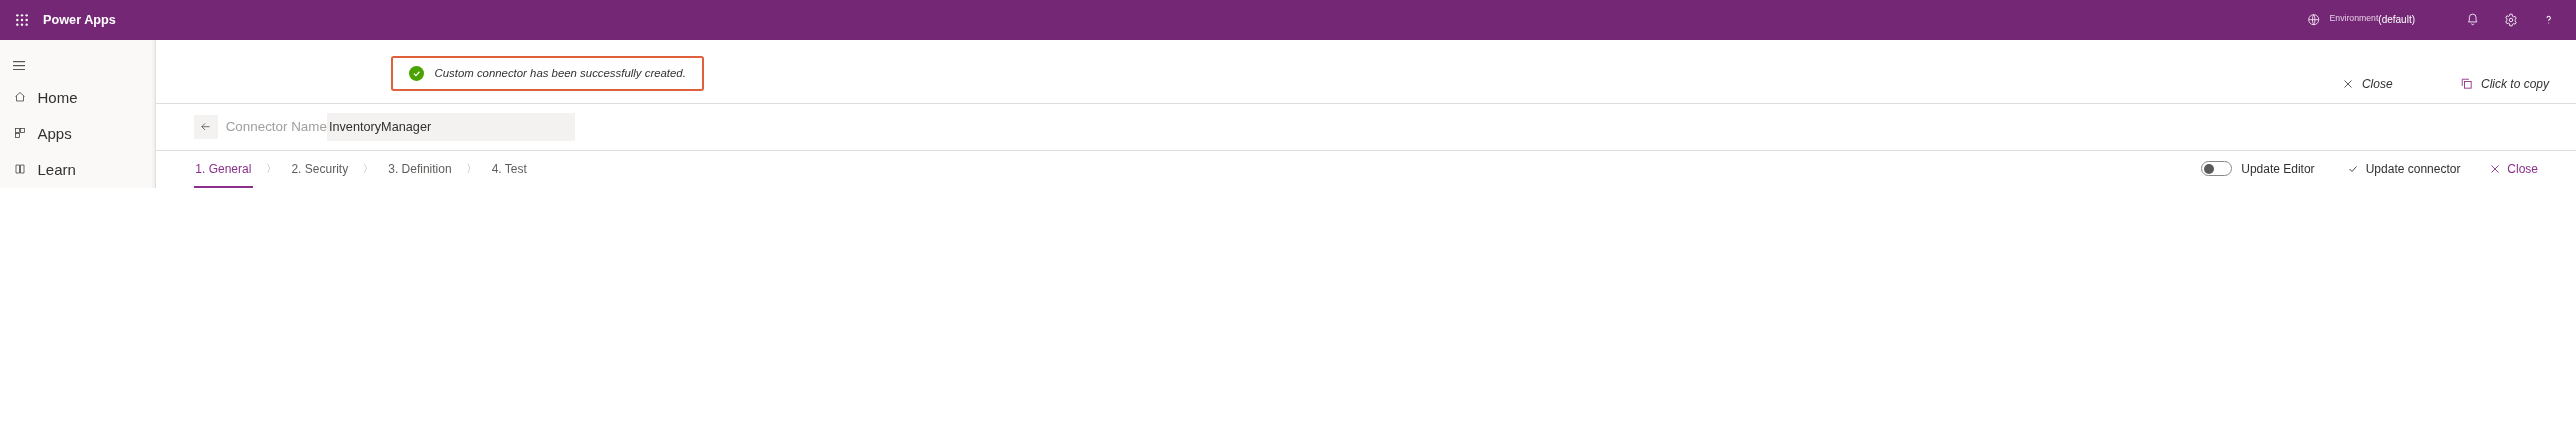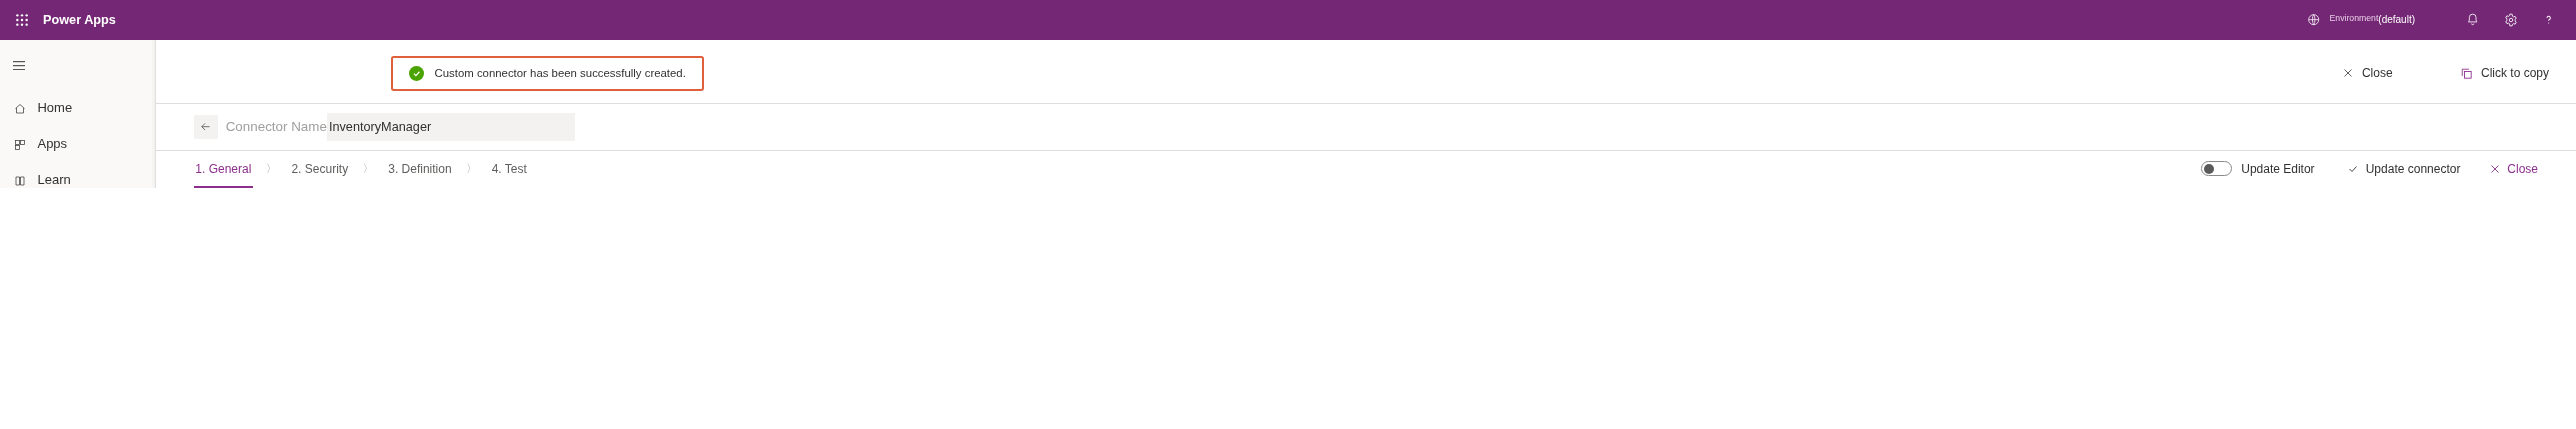"Custom connector has been successfully" .notice-row { align-items: center -> flex-end; font-style: none -> italic }
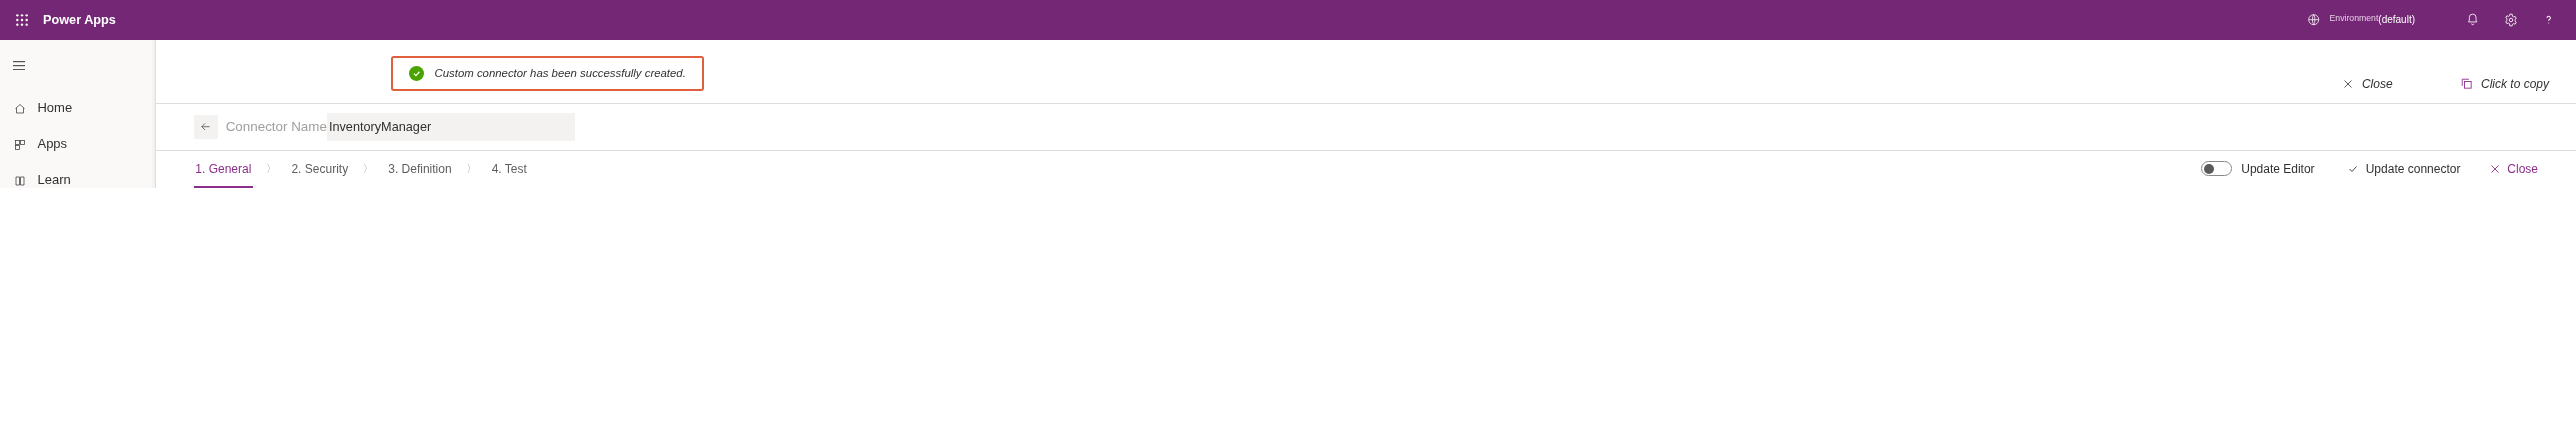"Home" .nav-item { align-items: flex-end -> center; font-size: 13px -> 15px }
